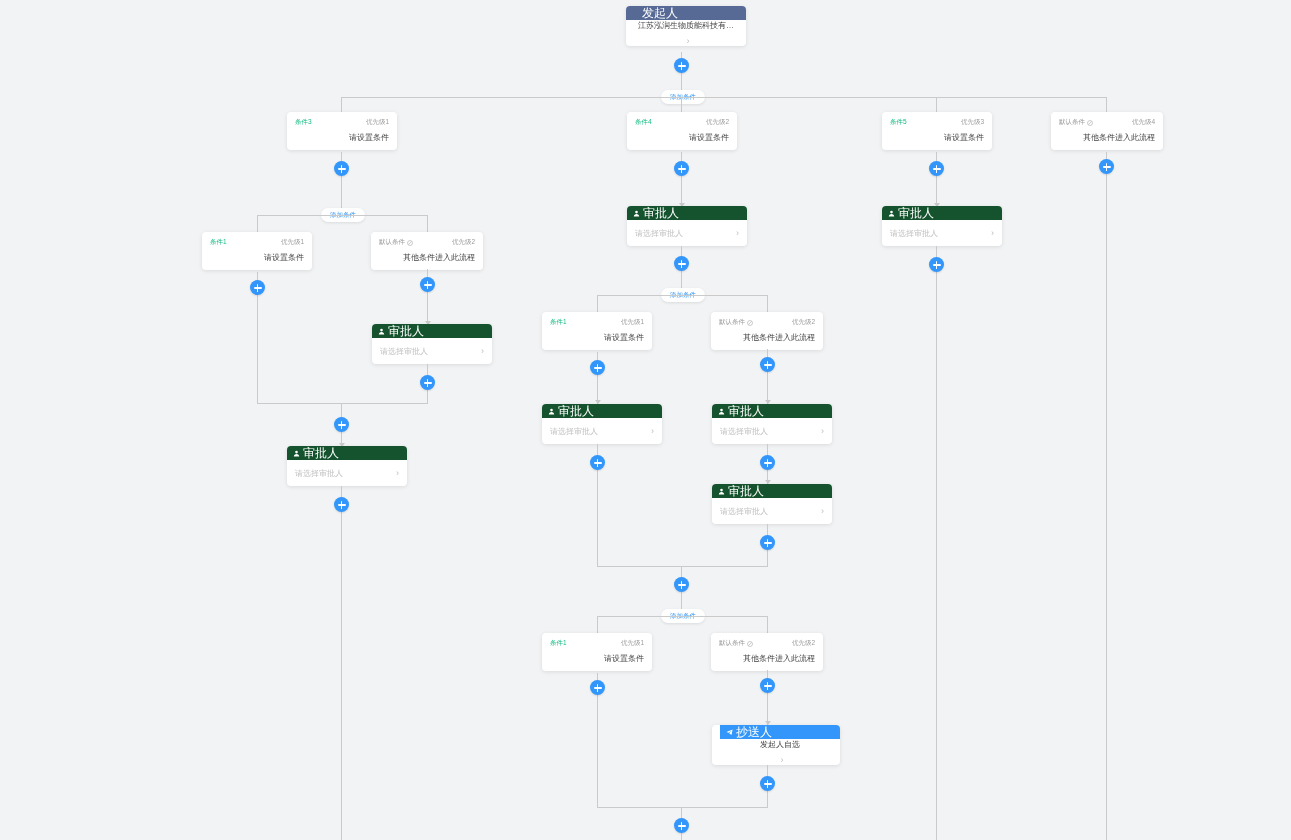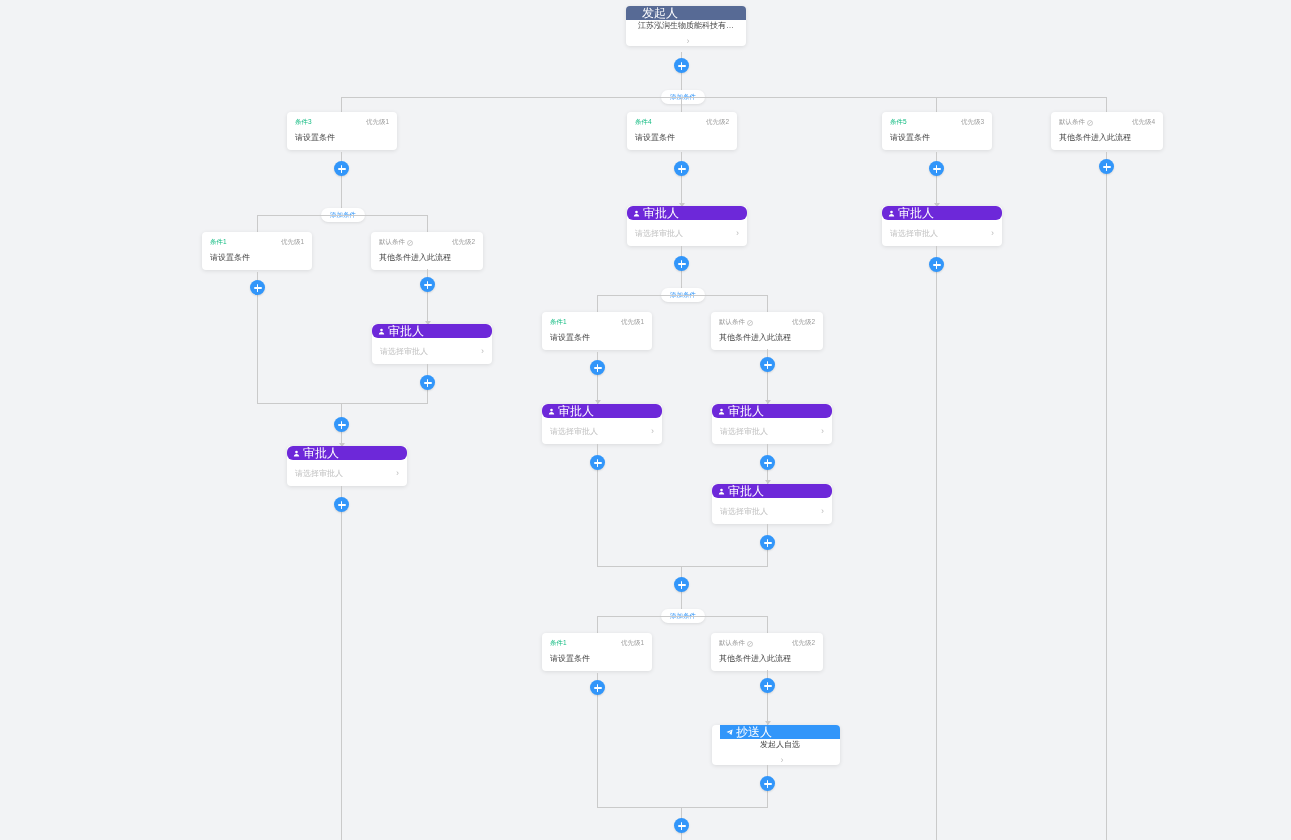"请设置条件" .cond .cbody { text-align: none -> right }
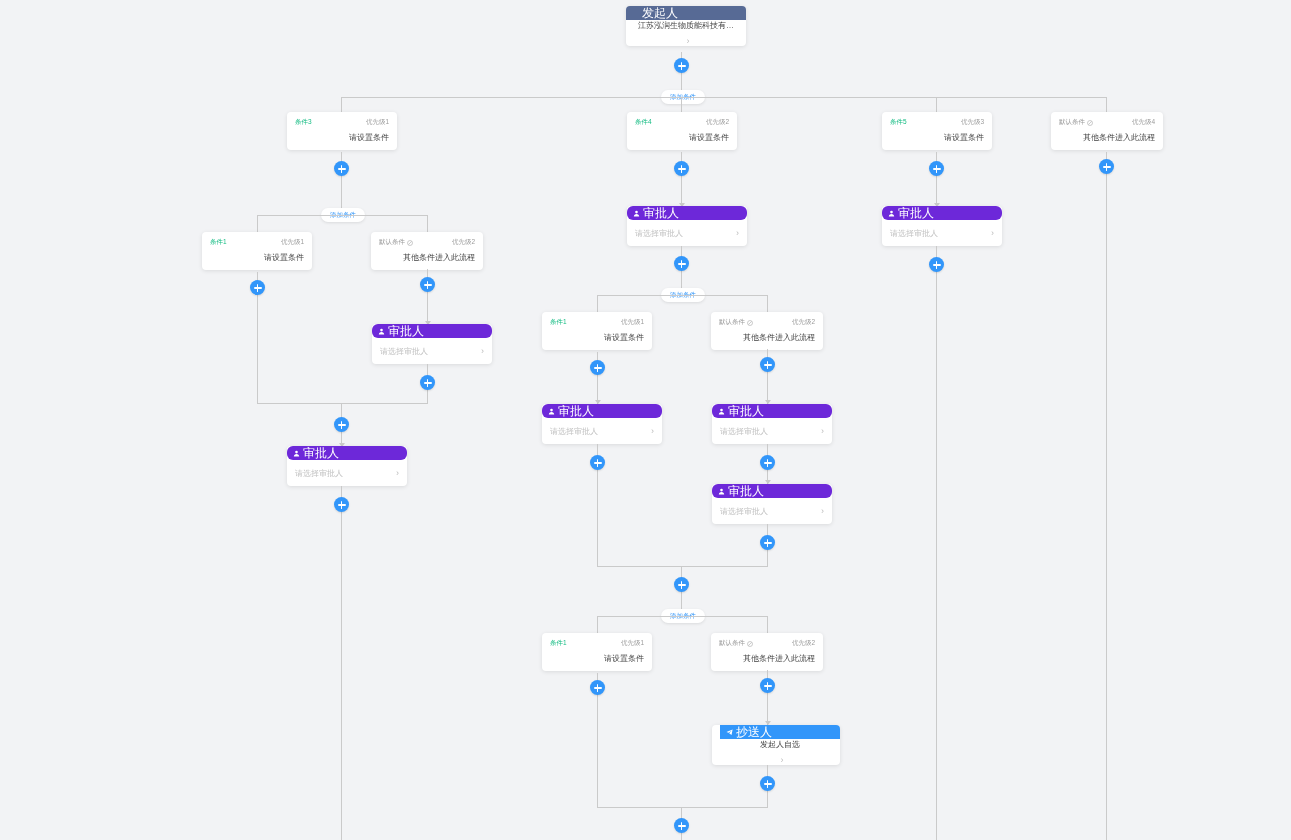"审批人" .node.approver .hdr { background: #6d28d9 -> #14532d; border-radius: 6px -> none }
